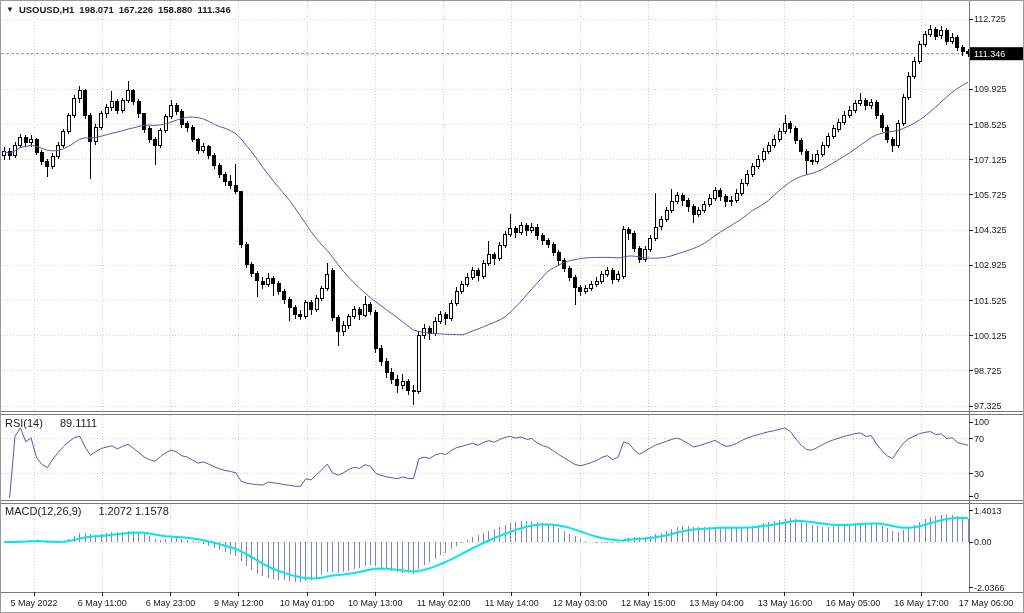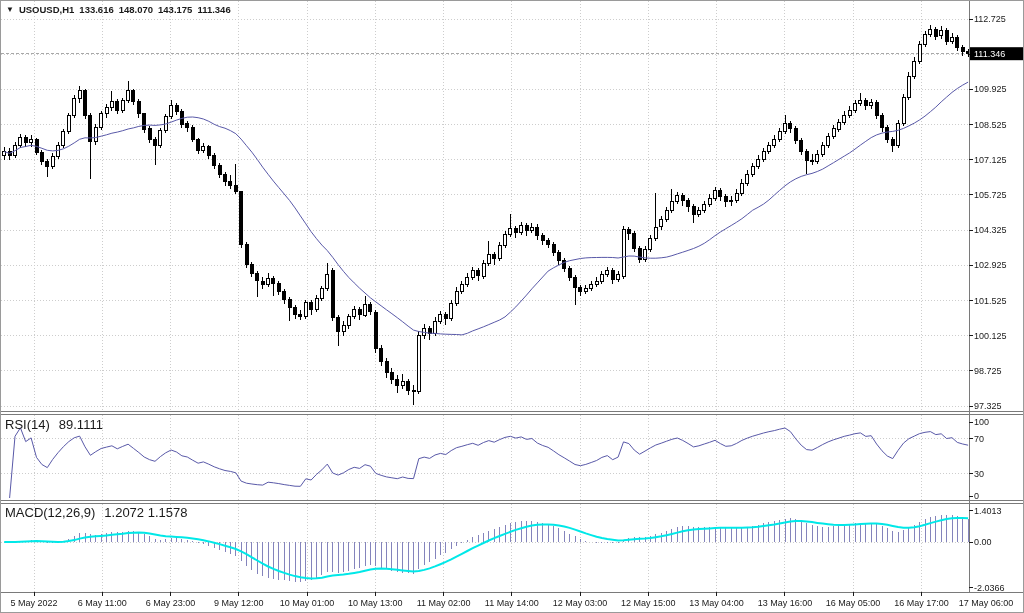"133.616" span { text: 133.616 -> 198.071 }
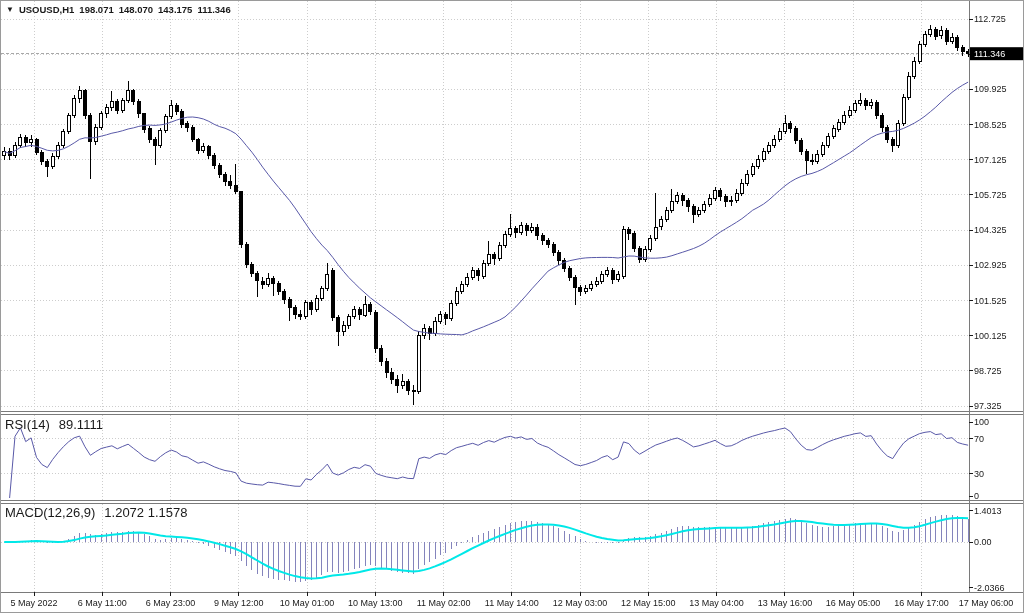"148.070" span { text: 148.070 -> 167.226 }
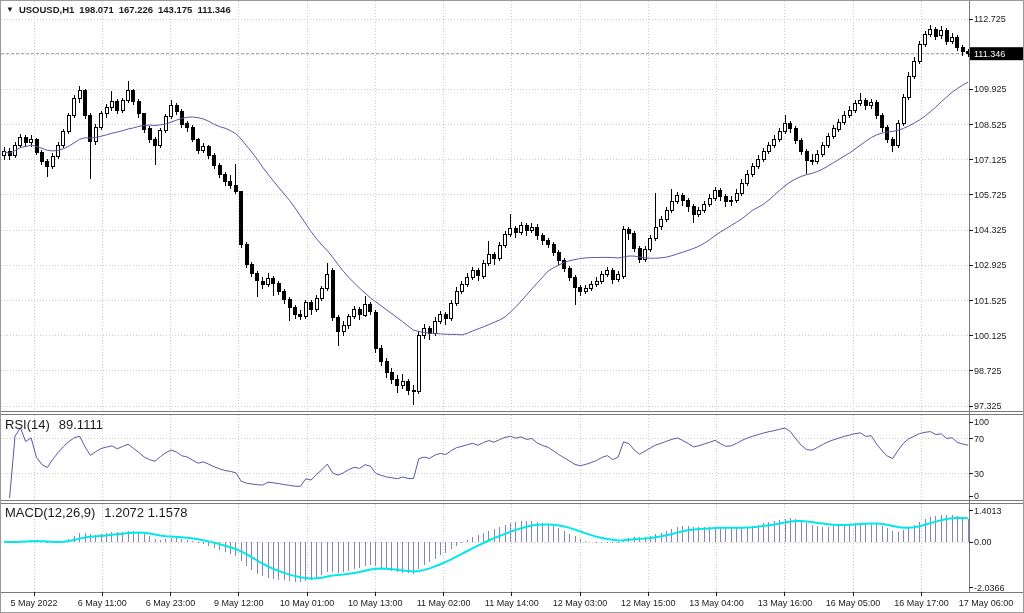"143.175" span { text: 143.175 -> 158.880 }
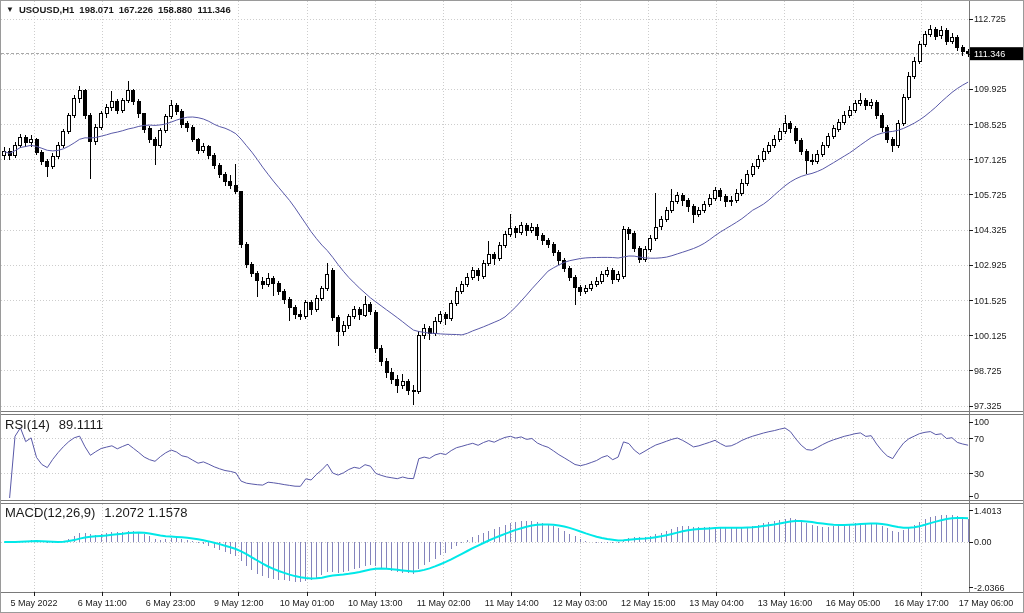"RSI(14)" .plabel { font-size: 13px -> 11px; gap: 9px -> 17px }
